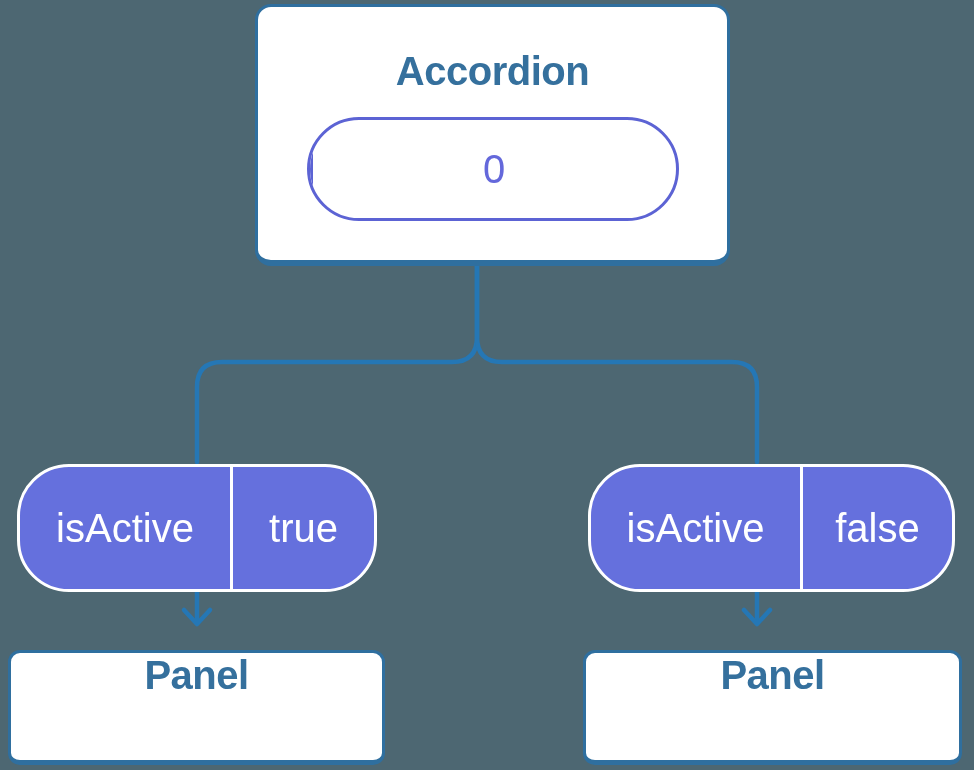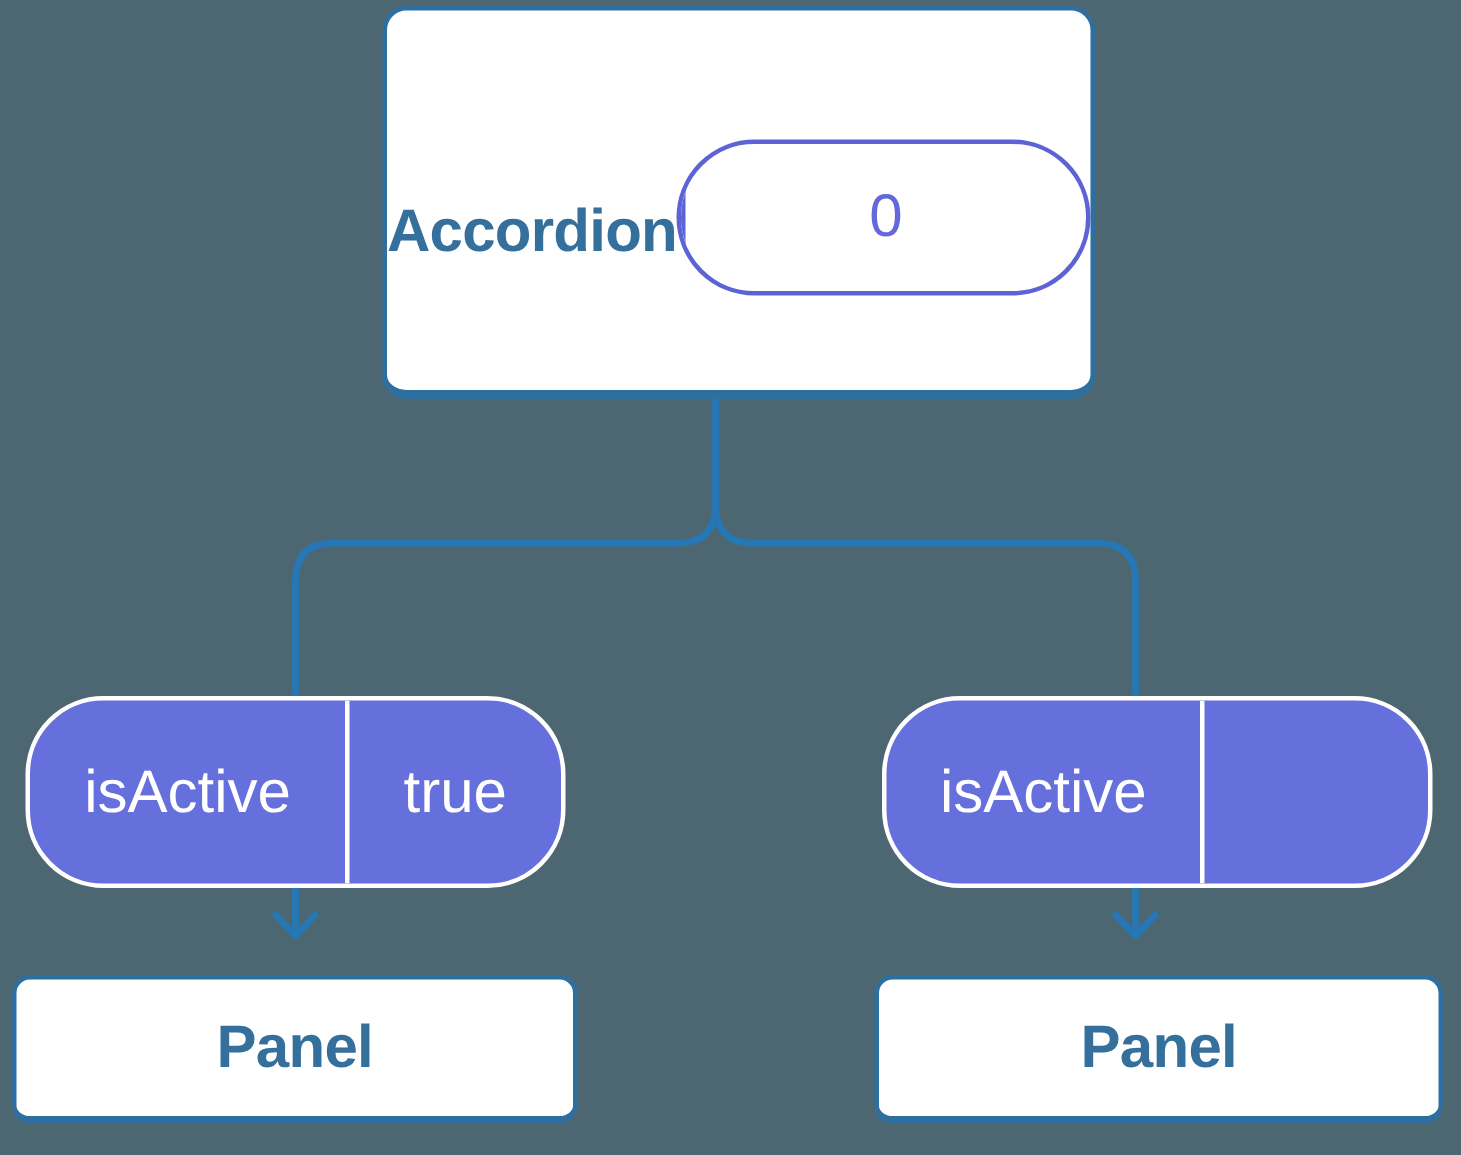"Accordion" .node-root { flex-direction: row -> column }
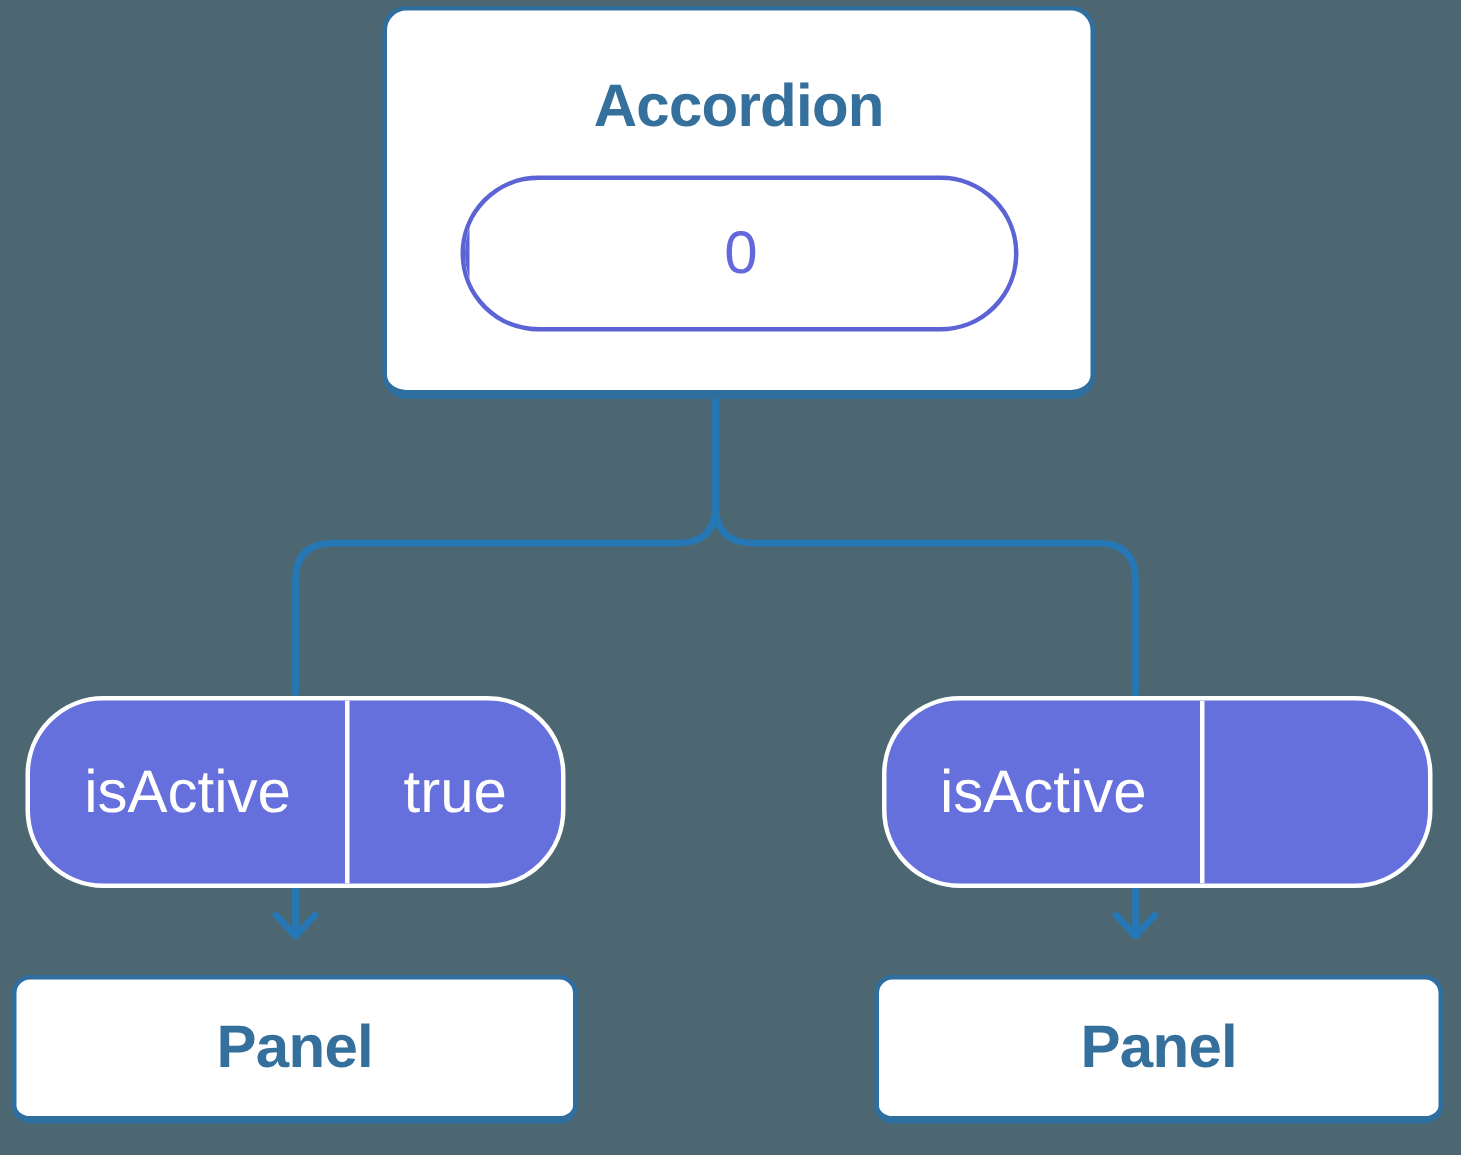"false" div.seg-value { html: none -> <div>false</div> }
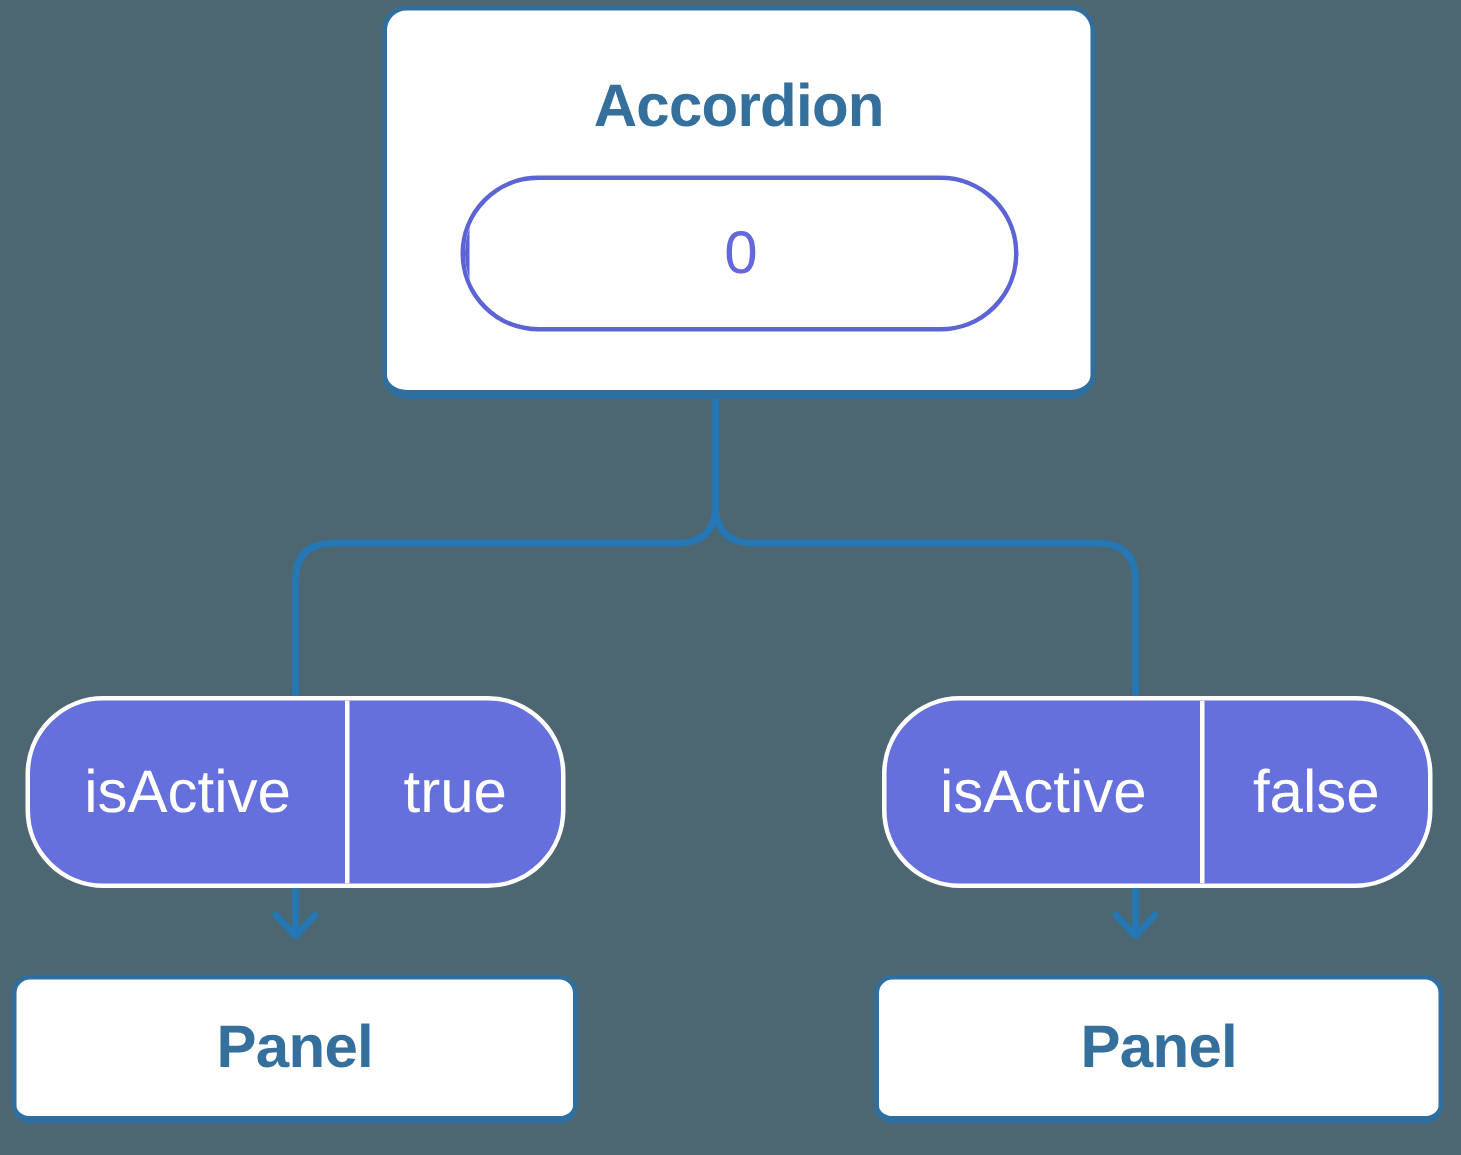"Panel" .node-panel { align-items: center -> none; height: 99px -> 115px }
